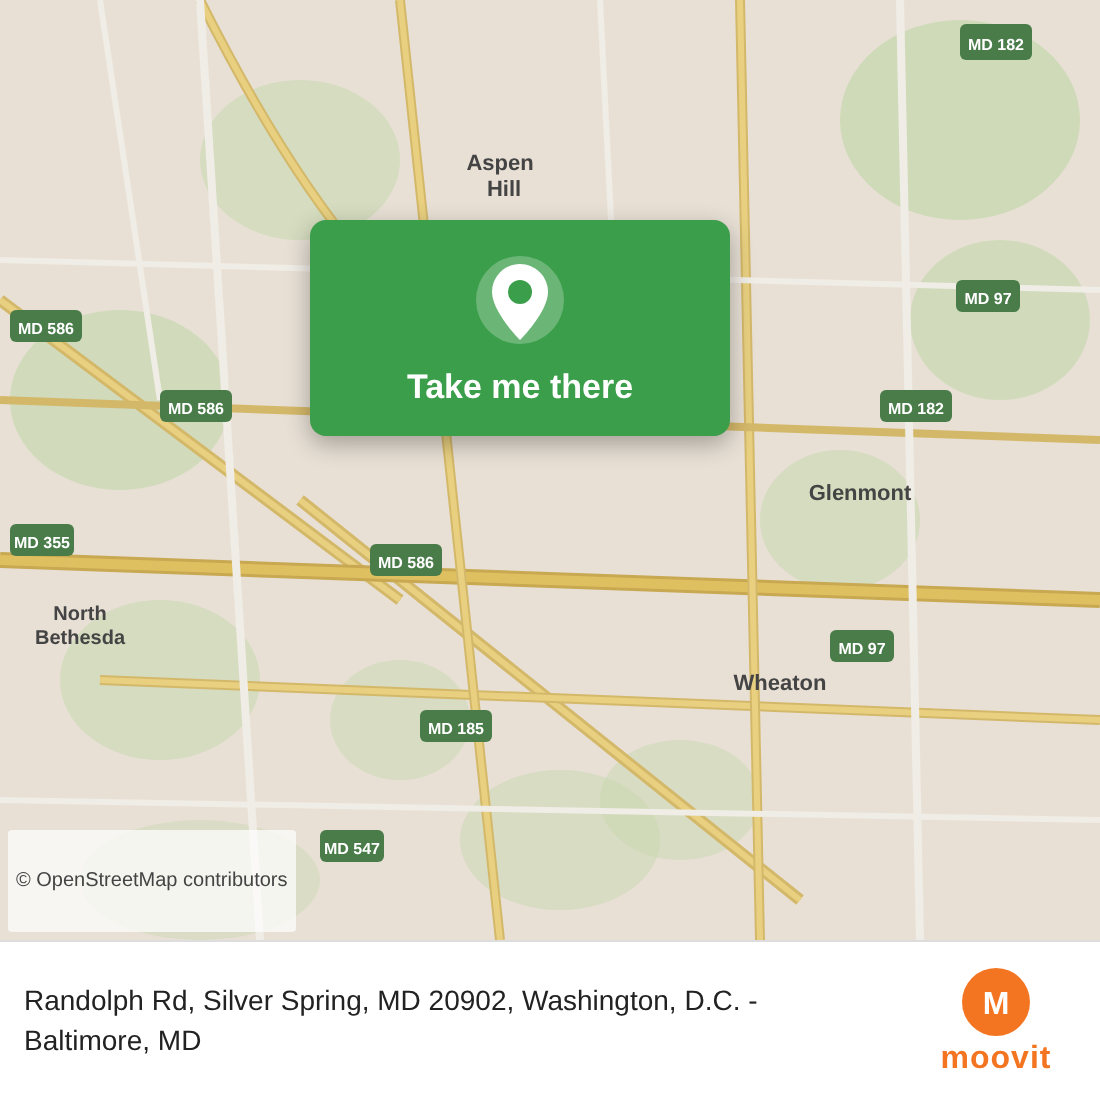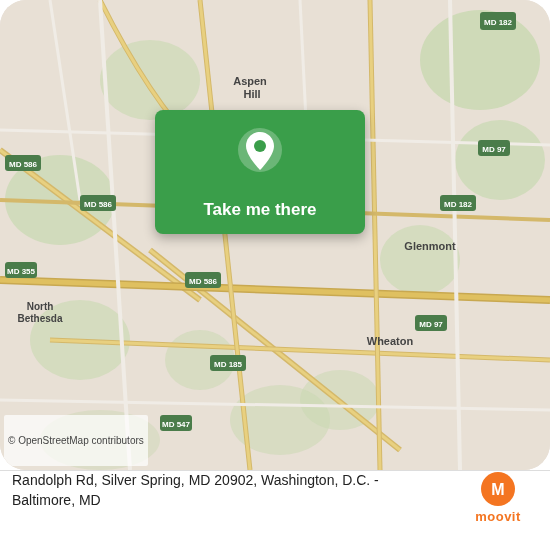"MD 182" #map-container { border-radius: 26px -> none }
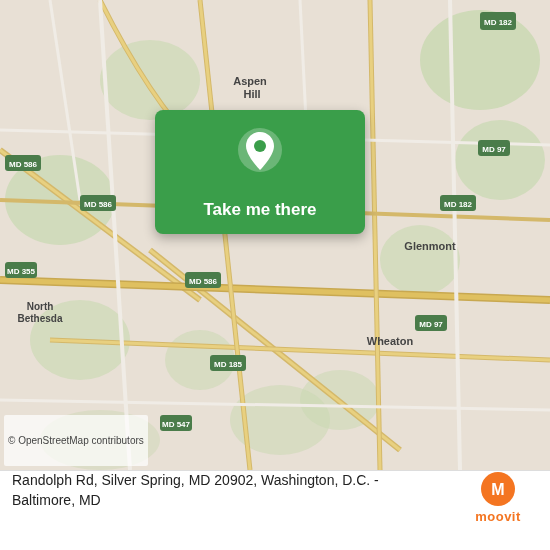"Take me there" #map-overlay-card { gap: 16px -> none }
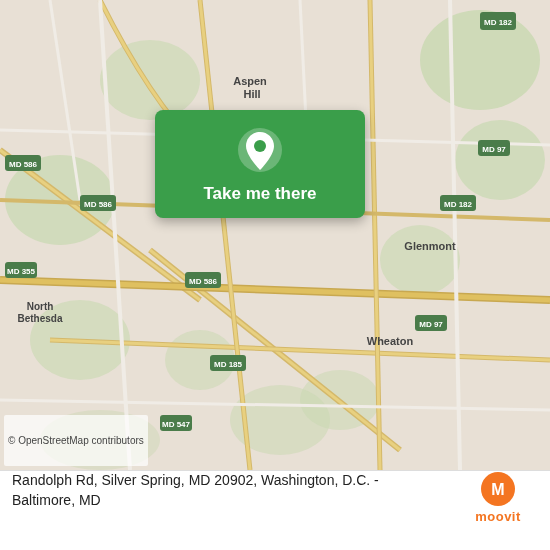"Randolph Rd, Silver Spring, MD" #bottom-bar { align-items: flex-start -> center }
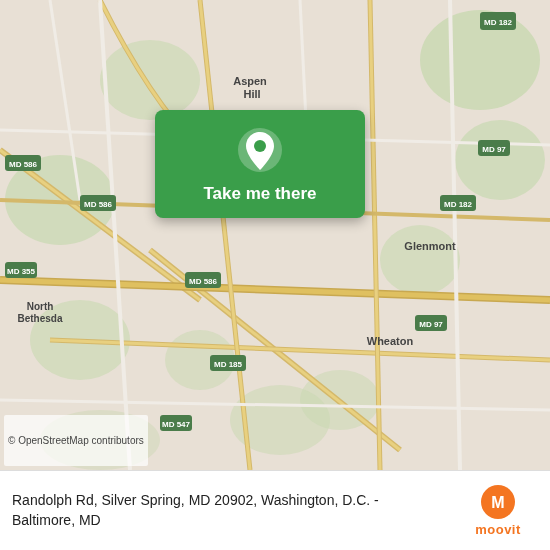"moovit" #moovit-label { font-size: 13px -> 16px }
